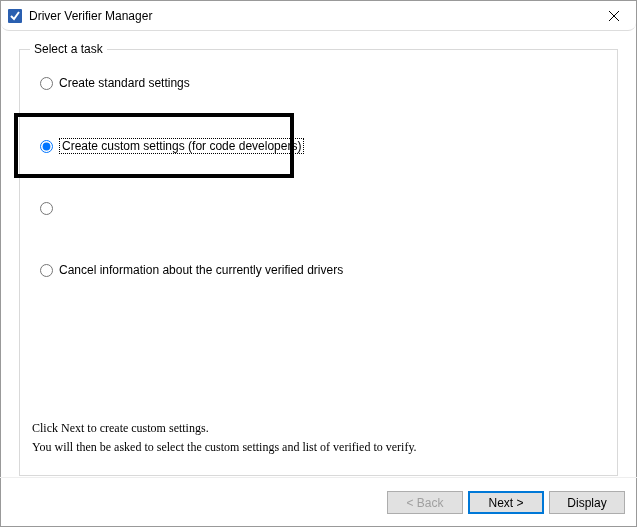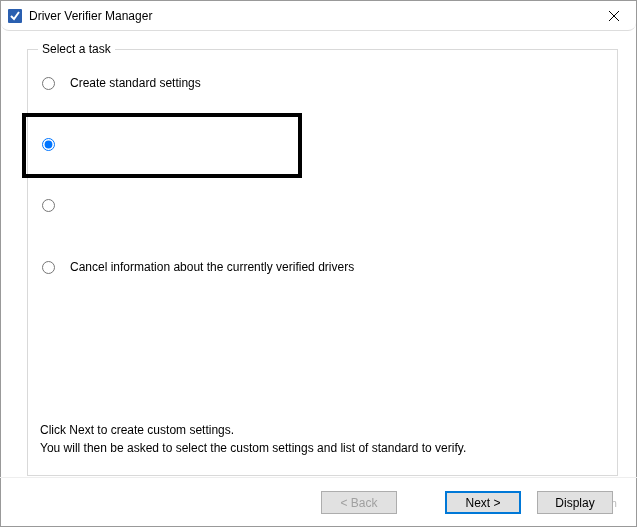"Select a task" .groupbox { margin-left: 8px -> none; padding: 20px 12px 12px 12px -> 20px 12px 12px 18px }
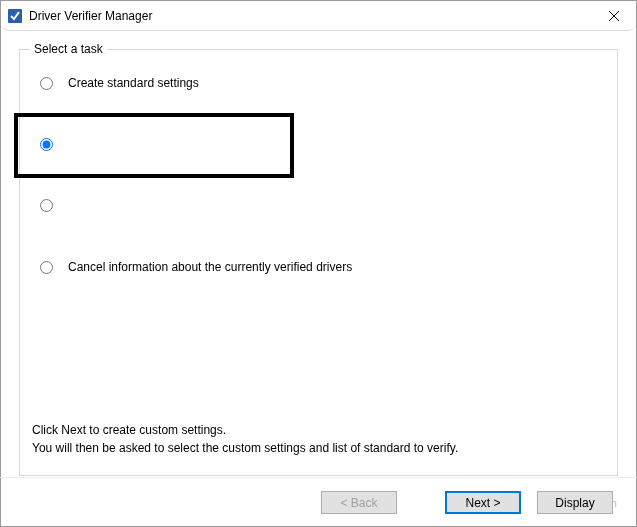"Create standard settings" .option { gap: 15px -> 6px }
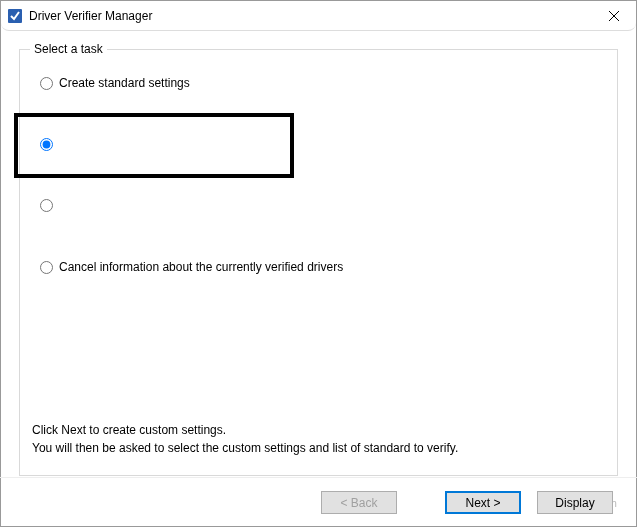"Create custom settings (for code" label { html: none -> <label>Create custom settings (for code developers)</label> }
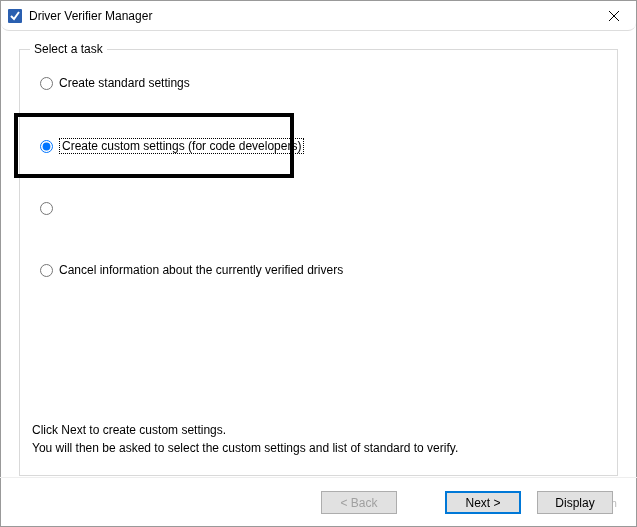"Click Next to create custom" .instructions p { font-family: none -> Liberation Serif, serif }
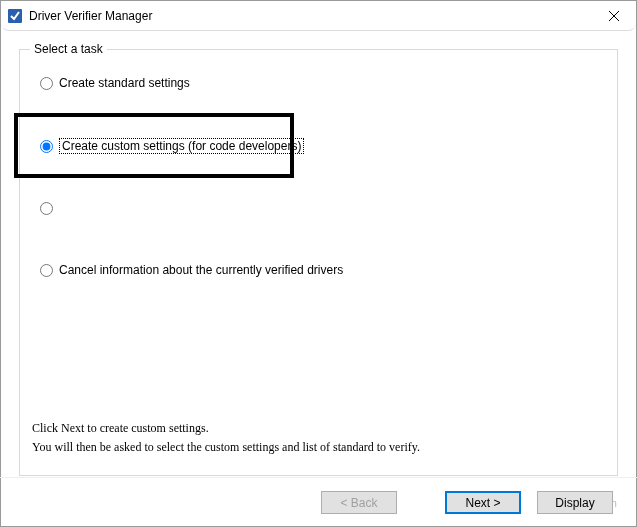"You will then be asked" p { text: standard -> verified }
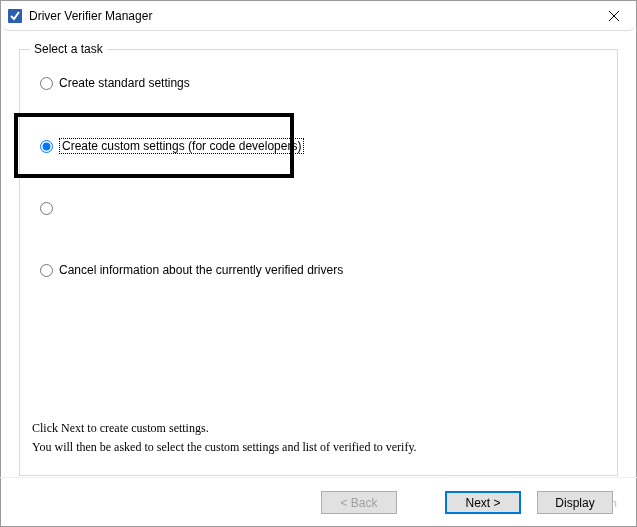"< Back" .button-bar { gap: 16px -> 5px; padding: 0 24px -> 0 12px }
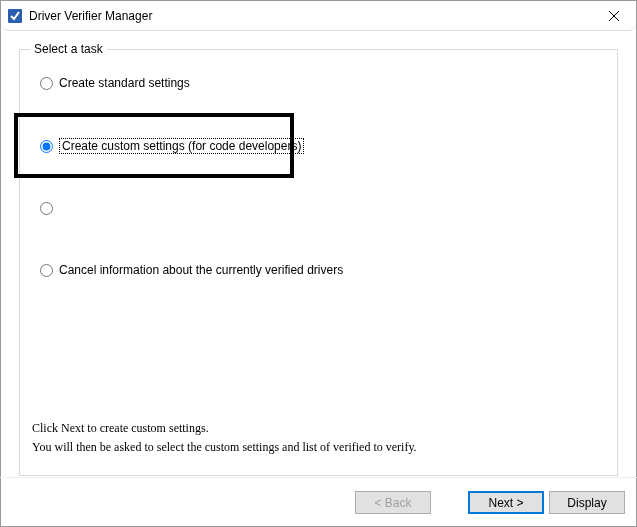"Next >" button.wiz-btn.default { margin-left: 32px -> none }
